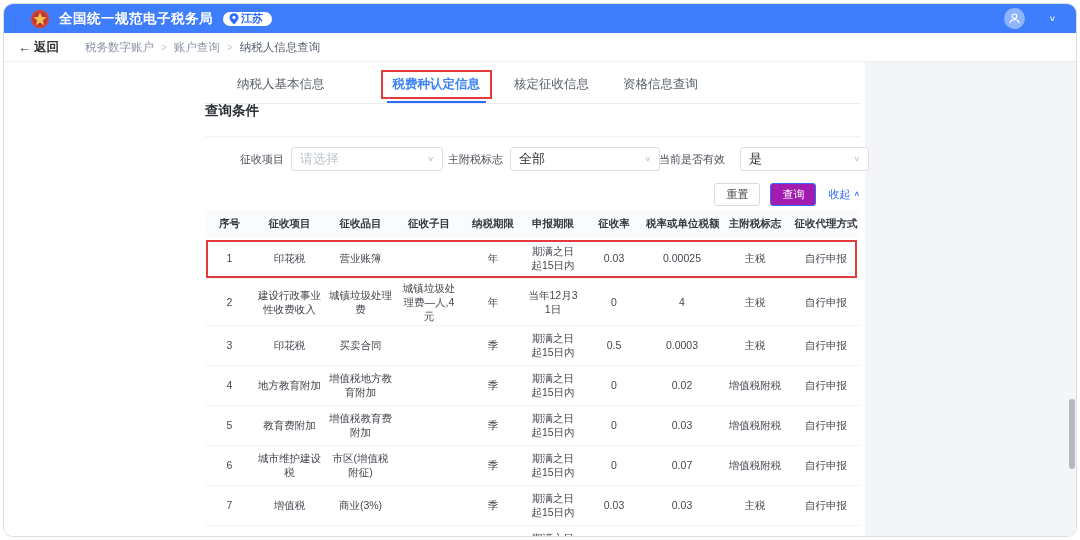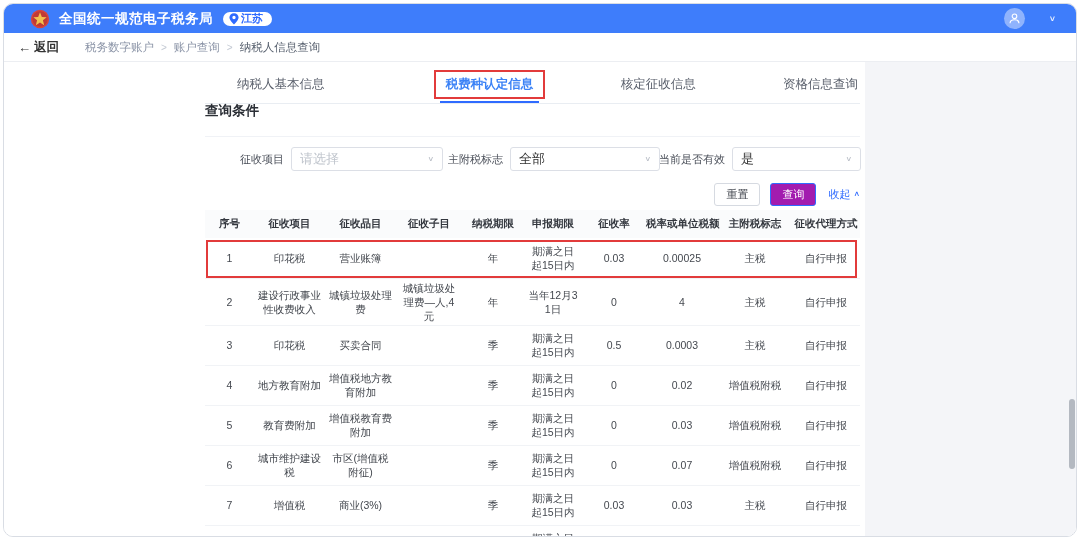"纳税人基本信息" .tabrow { justify-content: space-between -> none }
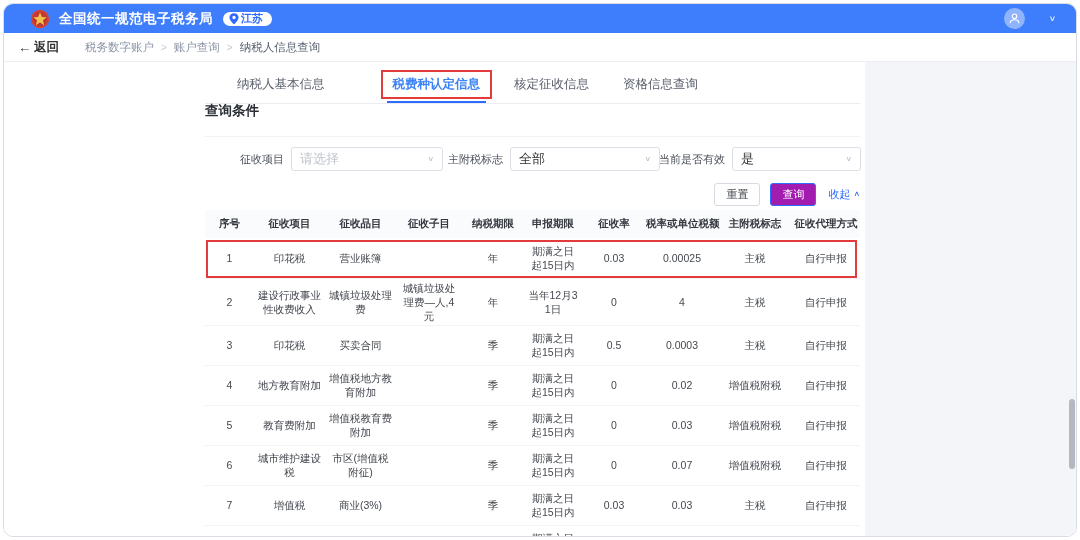"当前是否有效" .filter.f2 { gap: none -> 8px }
